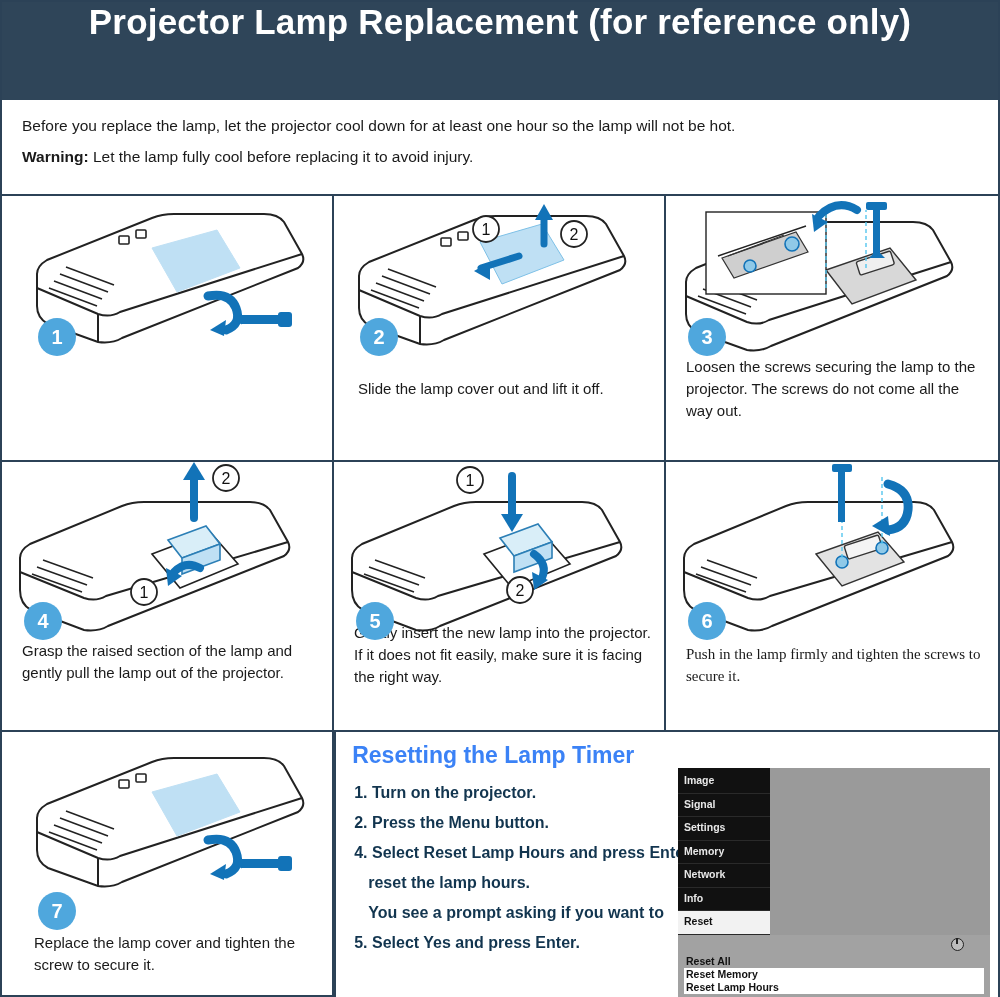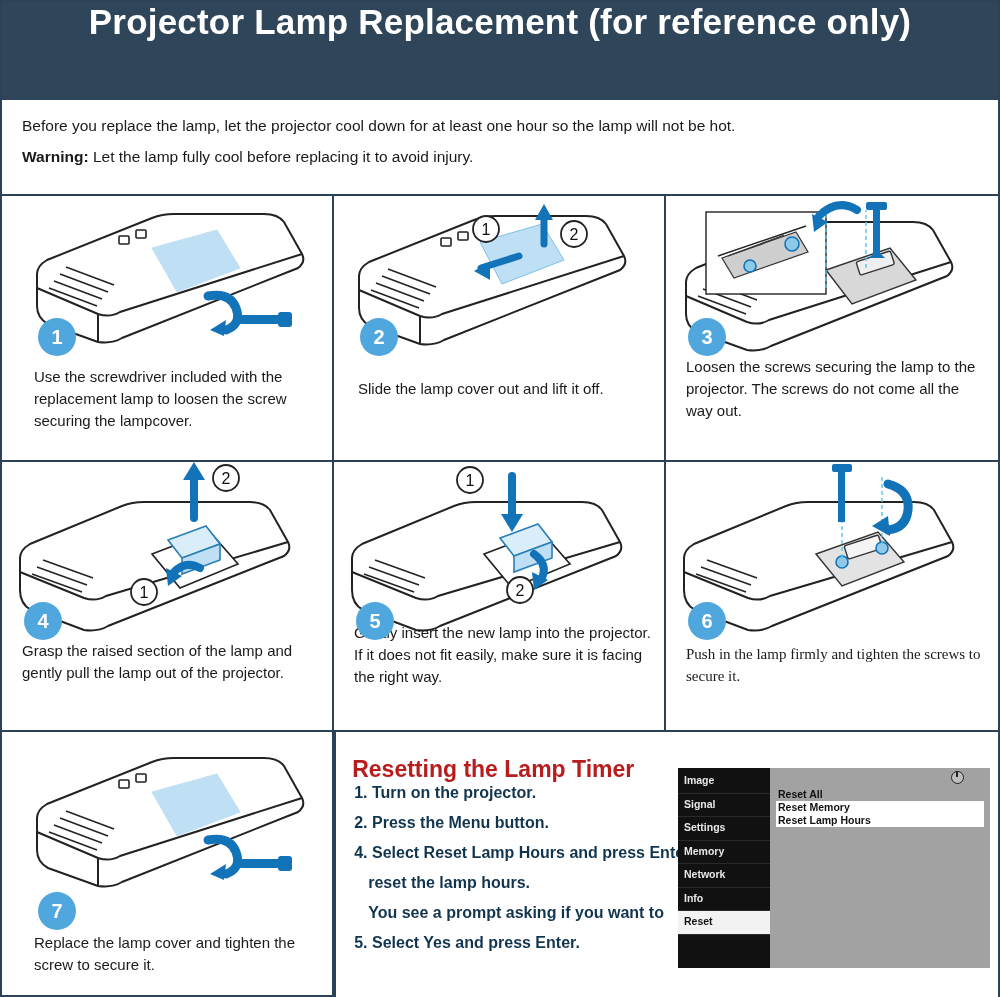"Use the screwdriver included with" div.caption { html: <div>Use the screwdriver included with the replacement lamp to loosen the screw securing the lampcover.</div> -> none }
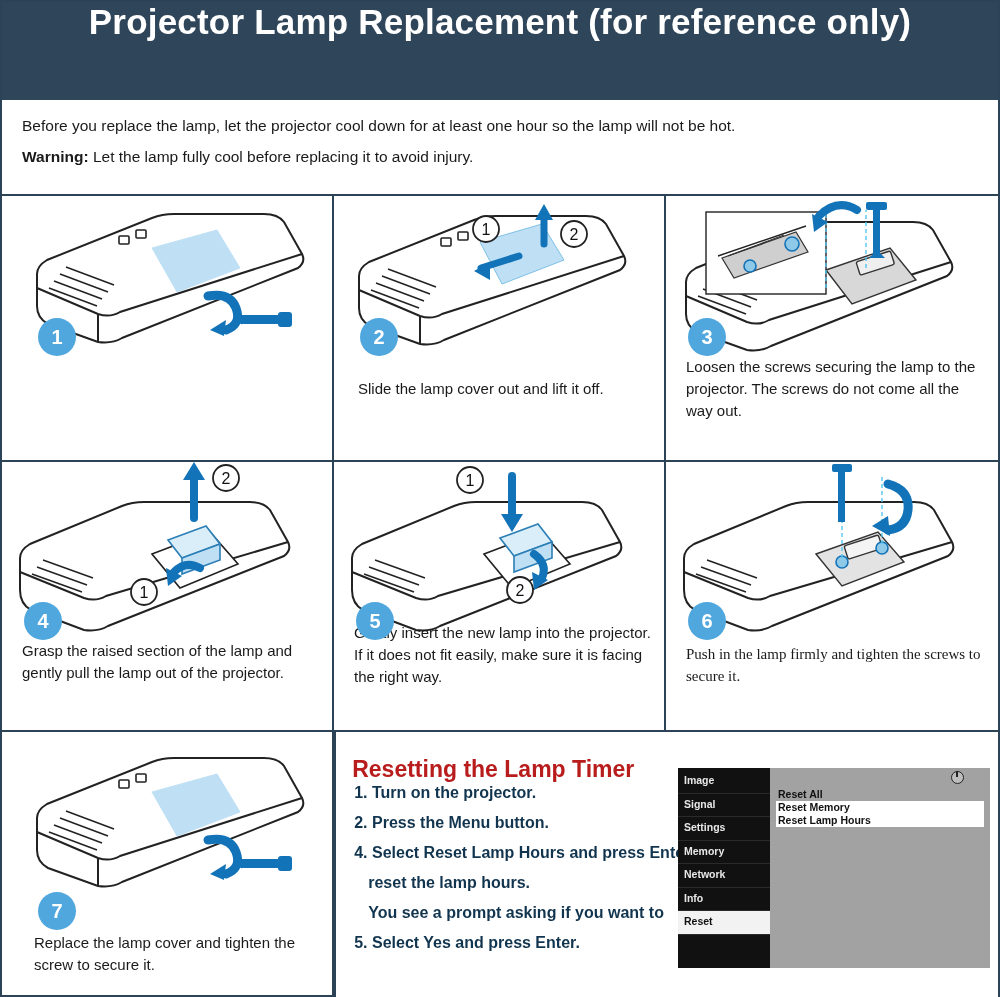"Resetting the Lamp Timer" .reset-title { color: #b91c1c -> #3b82f6; top: 24px -> 10px }
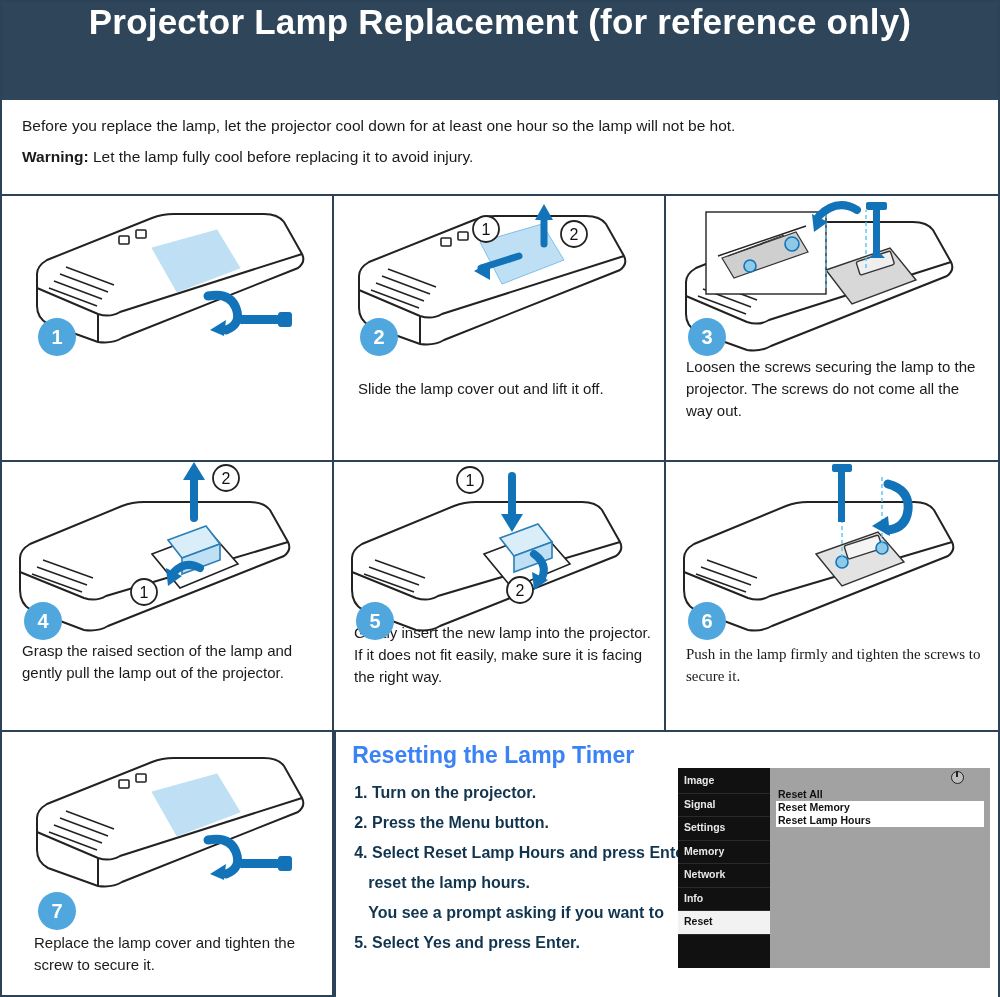"Image" .osd { flex-direction: none -> column }
